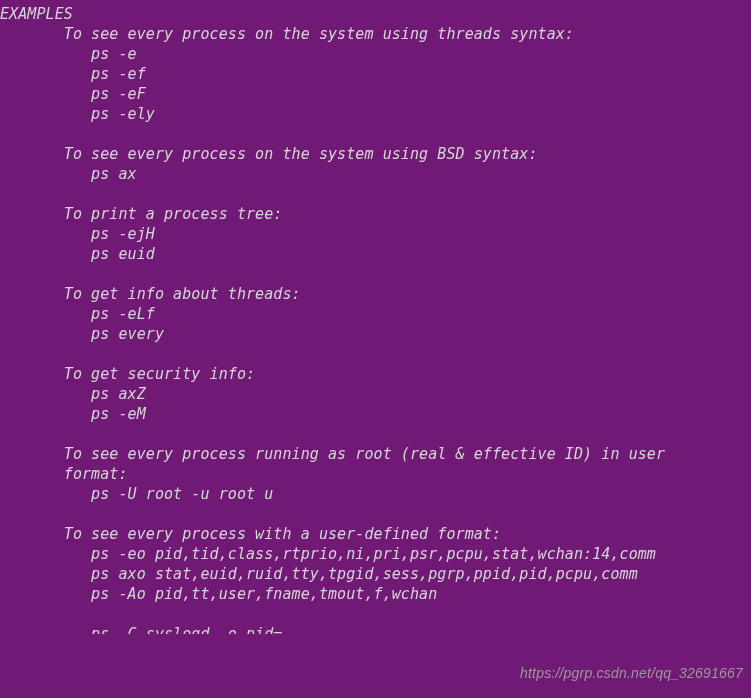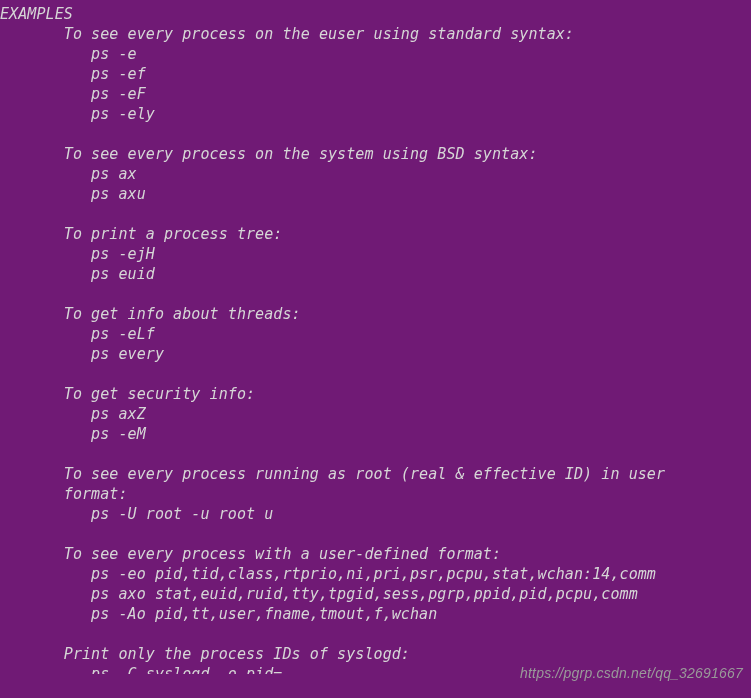"To see every process on the euser" span.line { text: euser using standard -> system using threads }
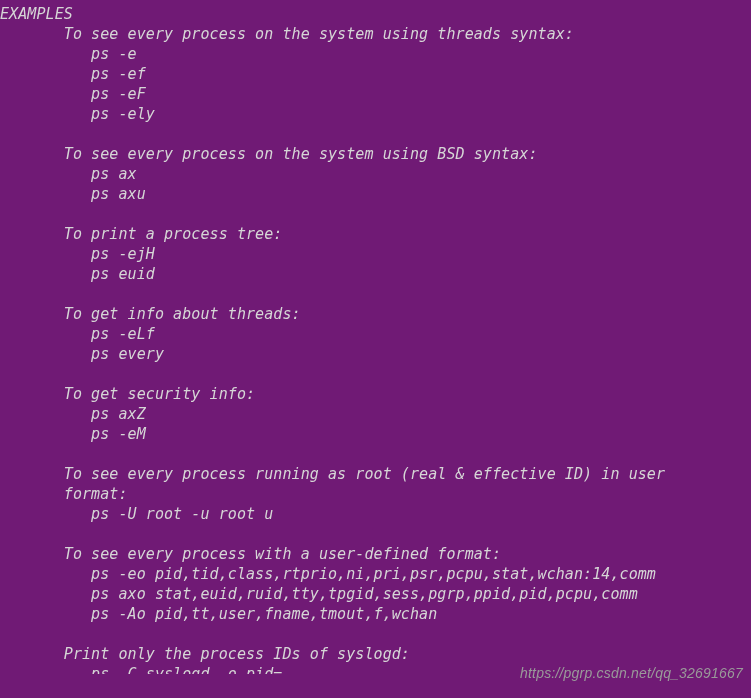"ps axu" span.line { html: <span> ps axu</span> -> none }
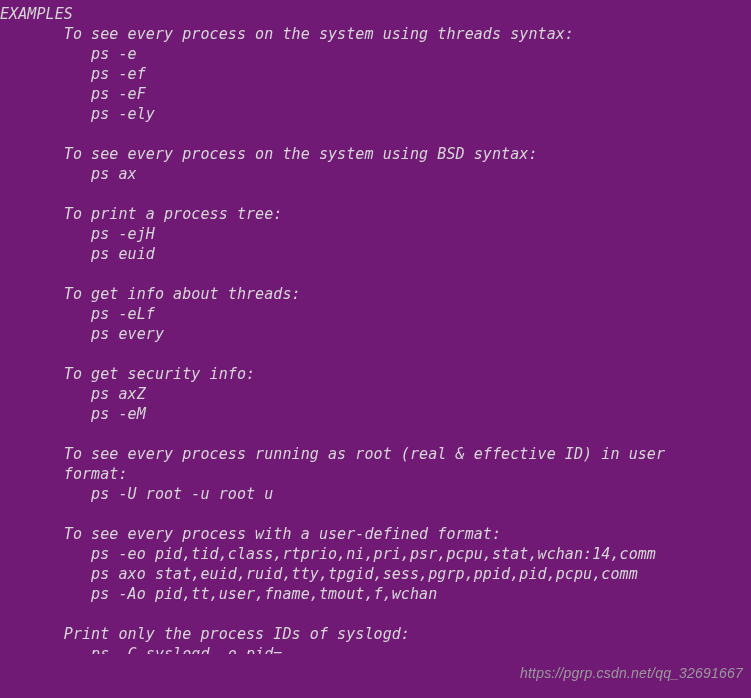"Print only the process IDs" span.line { html: <span> Print only the process IDs of syslogd:</span> -> none }
